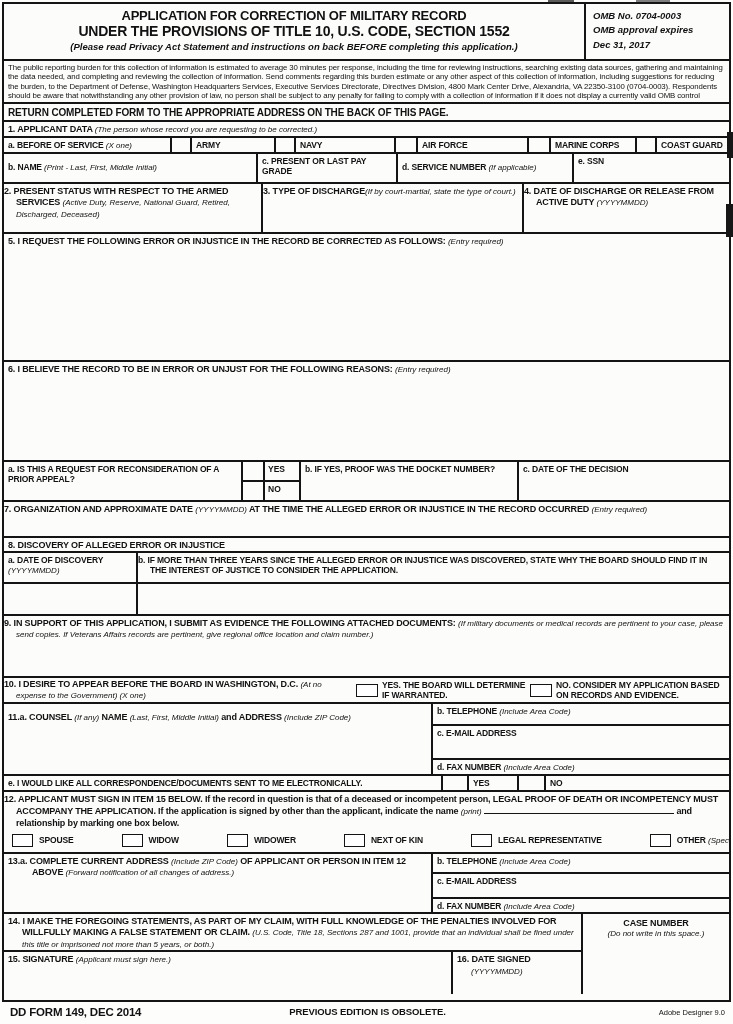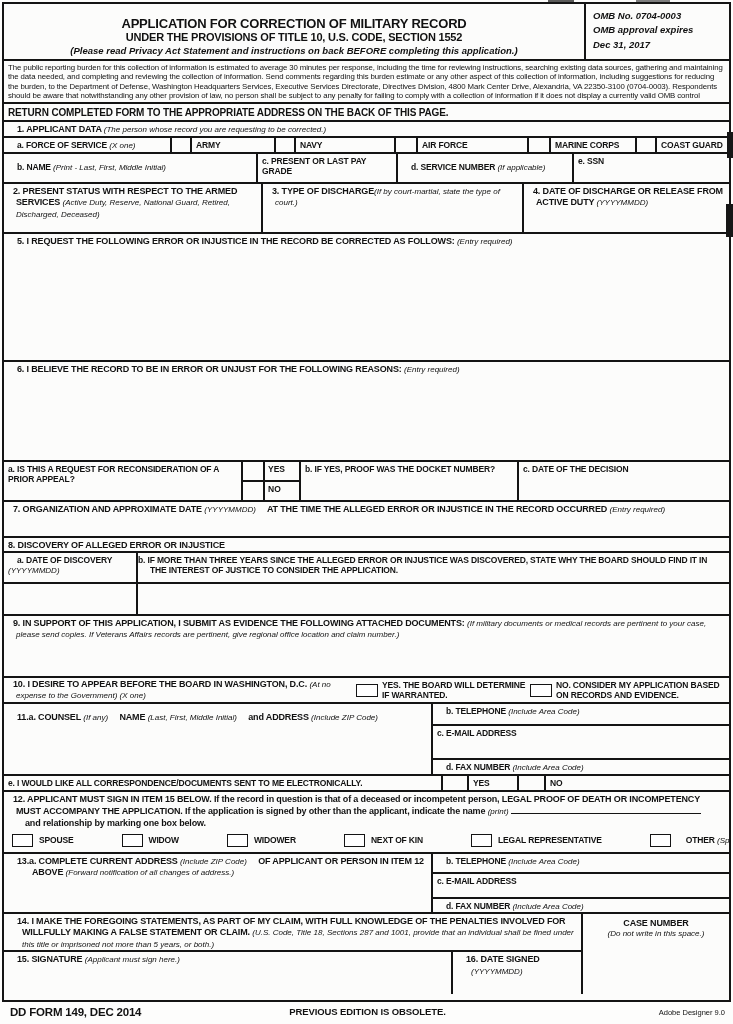"APPLICATION FOR CORRECTION OF MILITARY" .hdr-title { padding-top: 12px -> 4px }
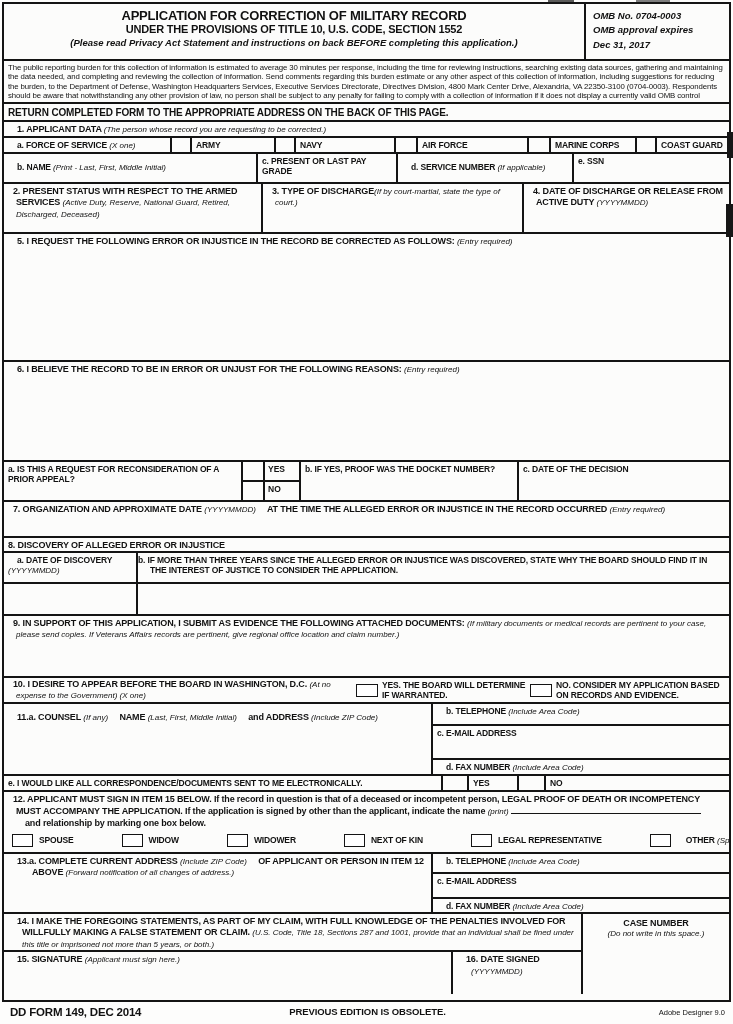"UNDER THE PROVISIONS OF TITLE" .t2 { font-size: 11px -> 14px }
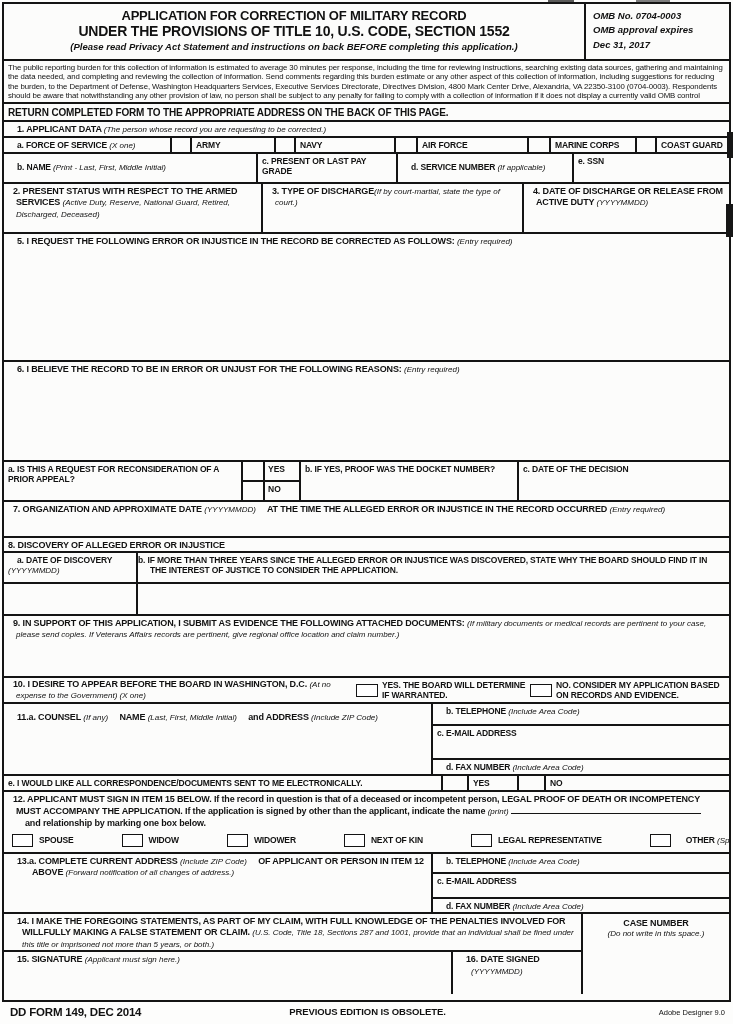"1. APPLICANT DATA" .b { margin-left: 9px -> none }
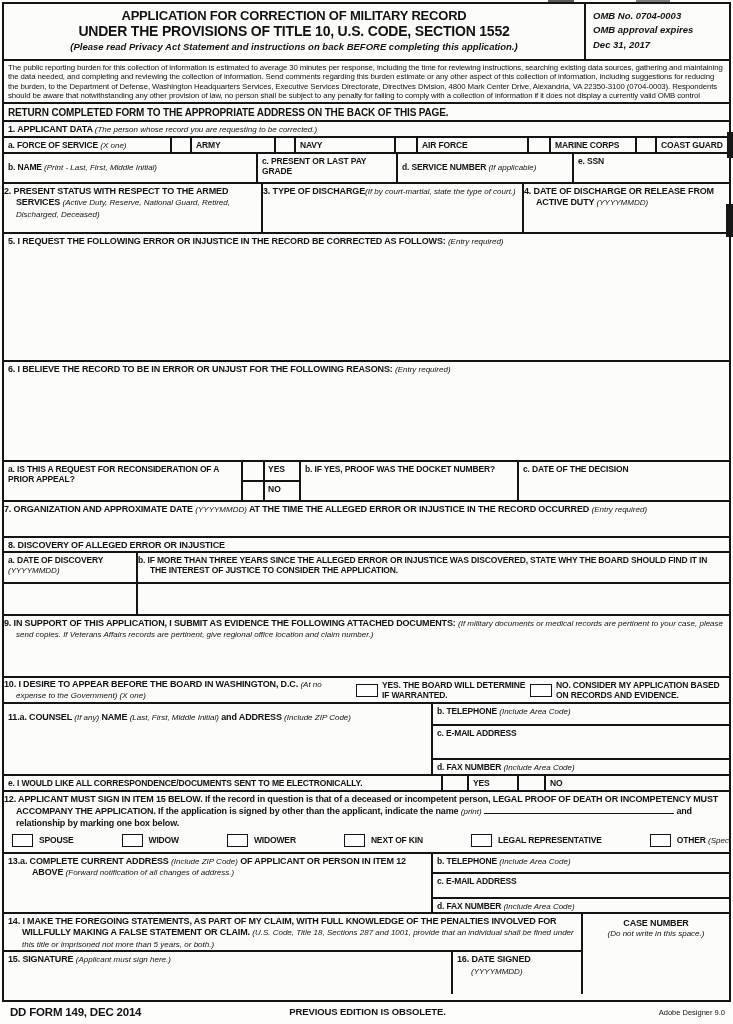"a. FORCE OF SERVICE" span.b { text: FORCE -> BEFORE }
